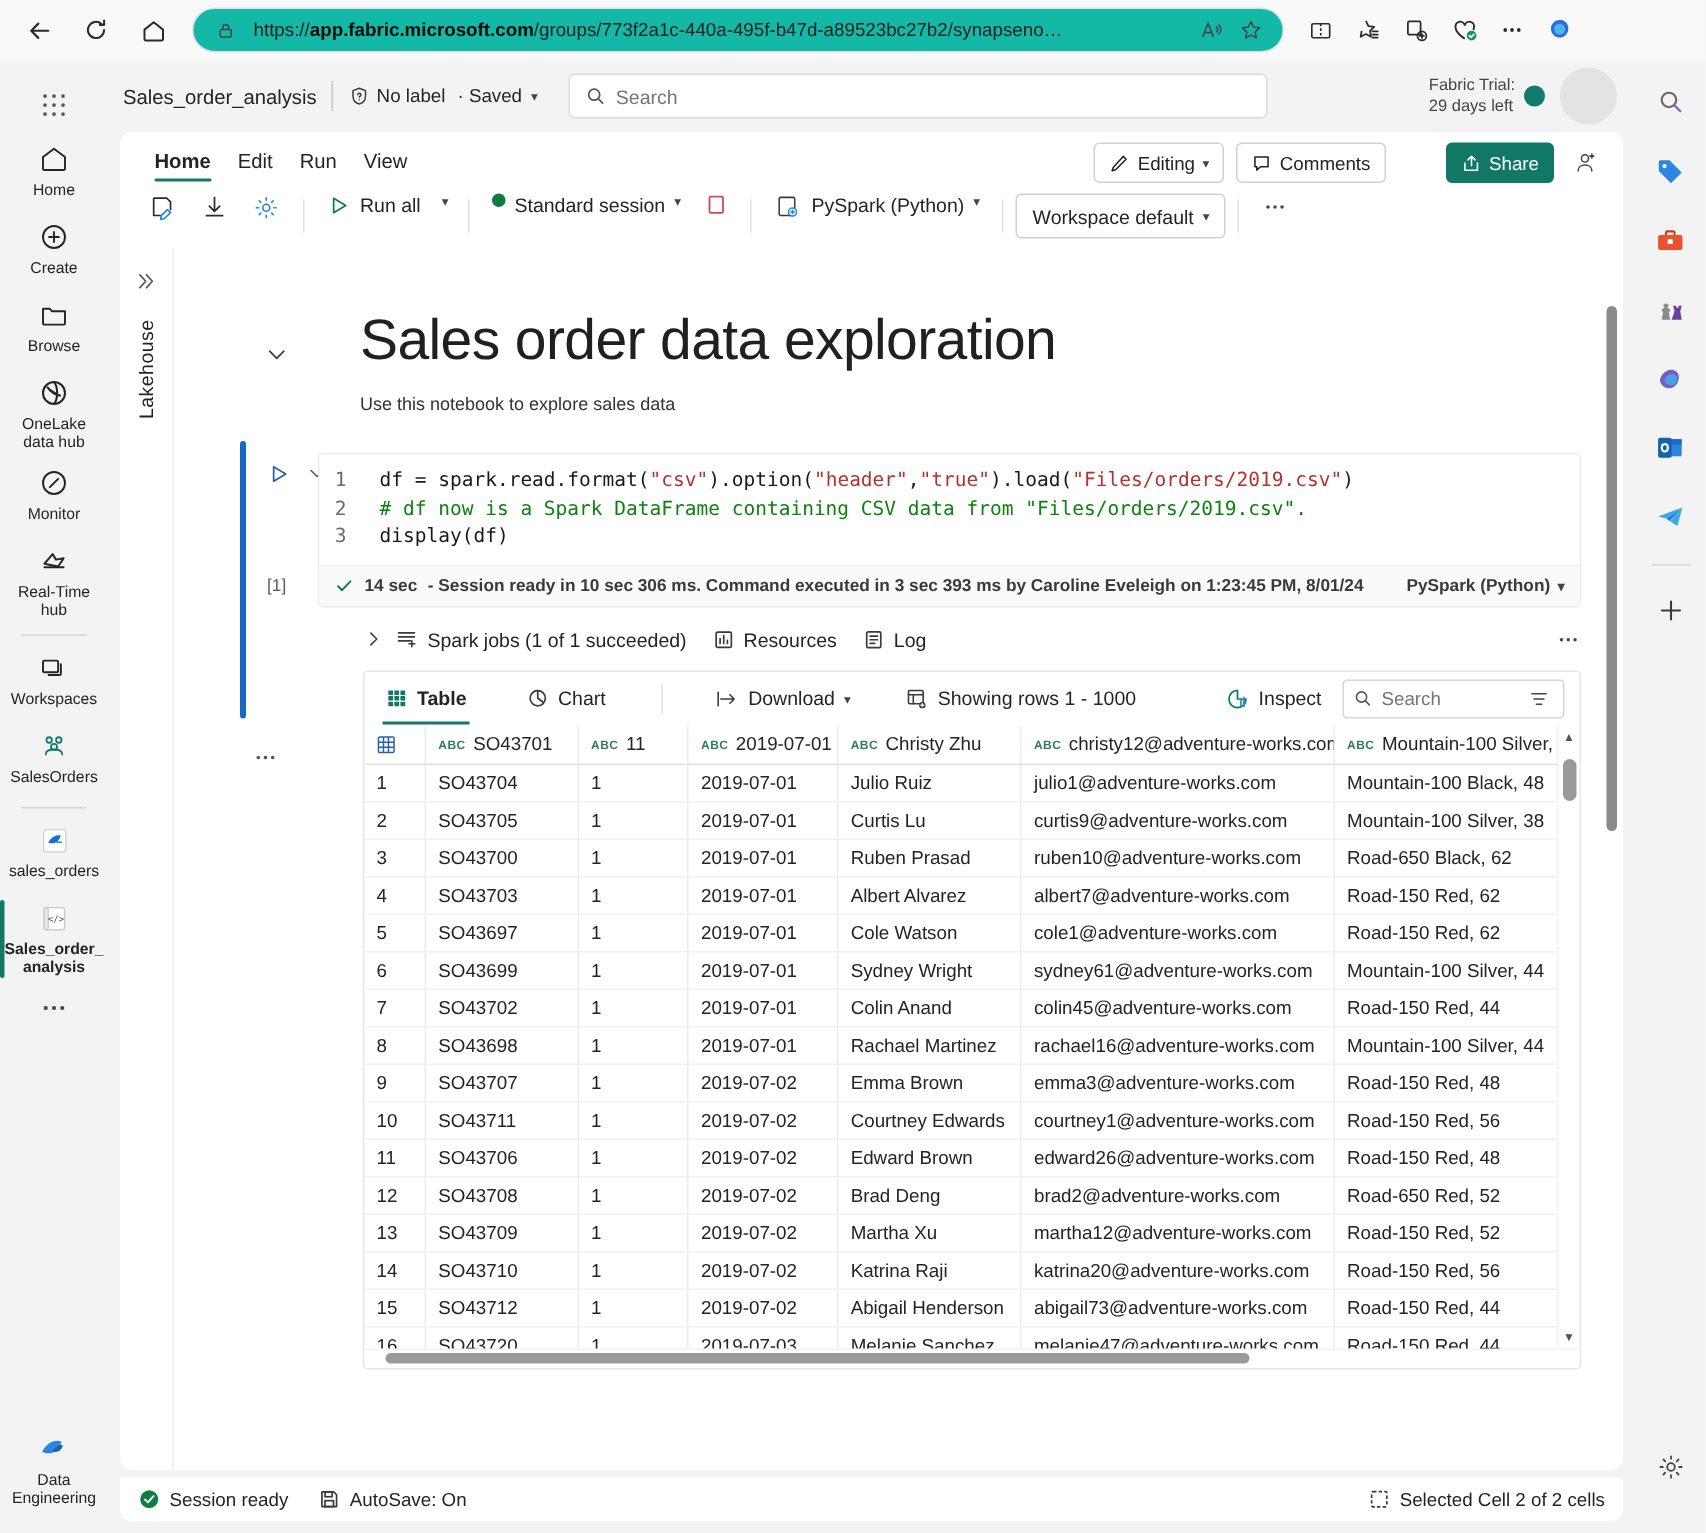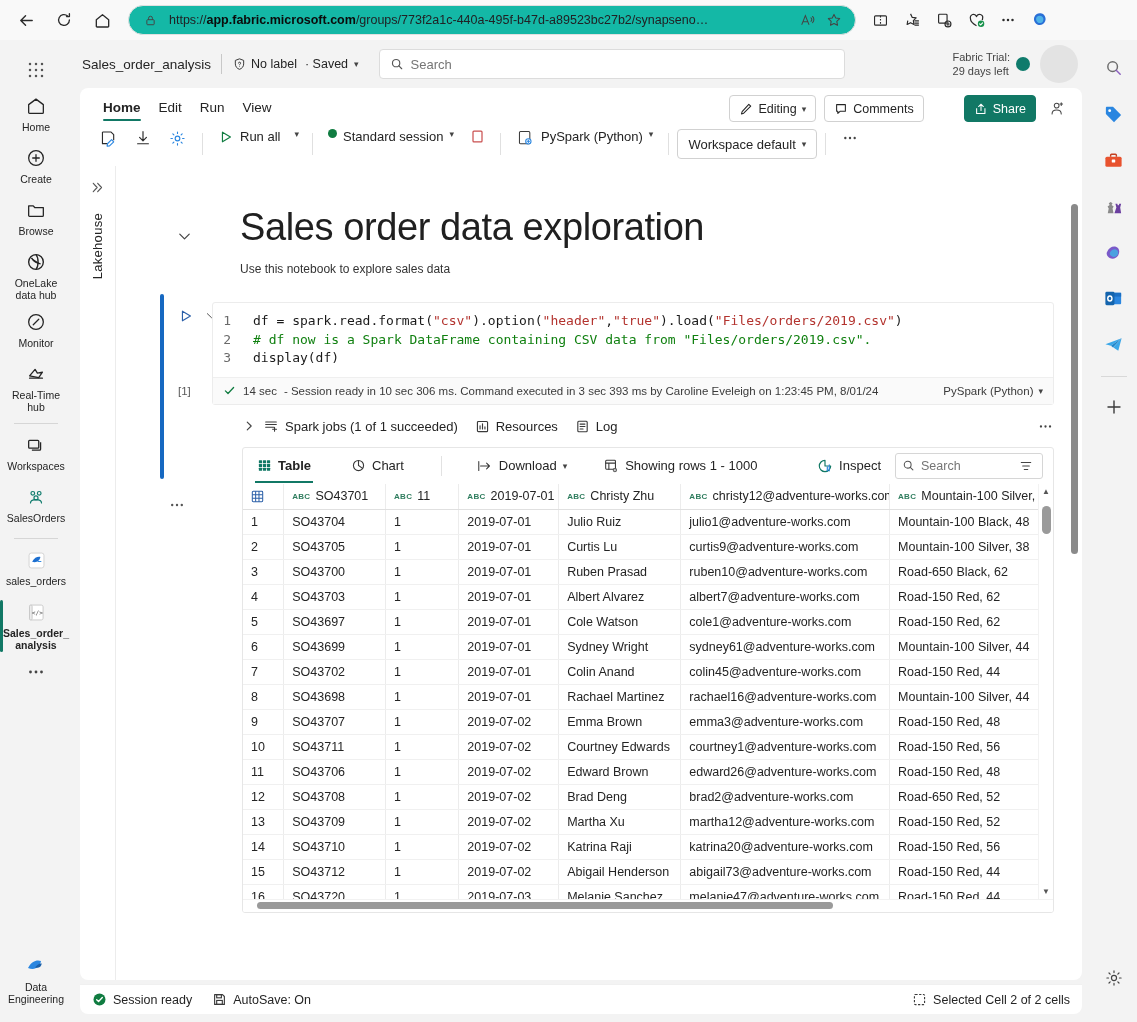"14 sec" #exec-strip { font-weight: none -> bold }
